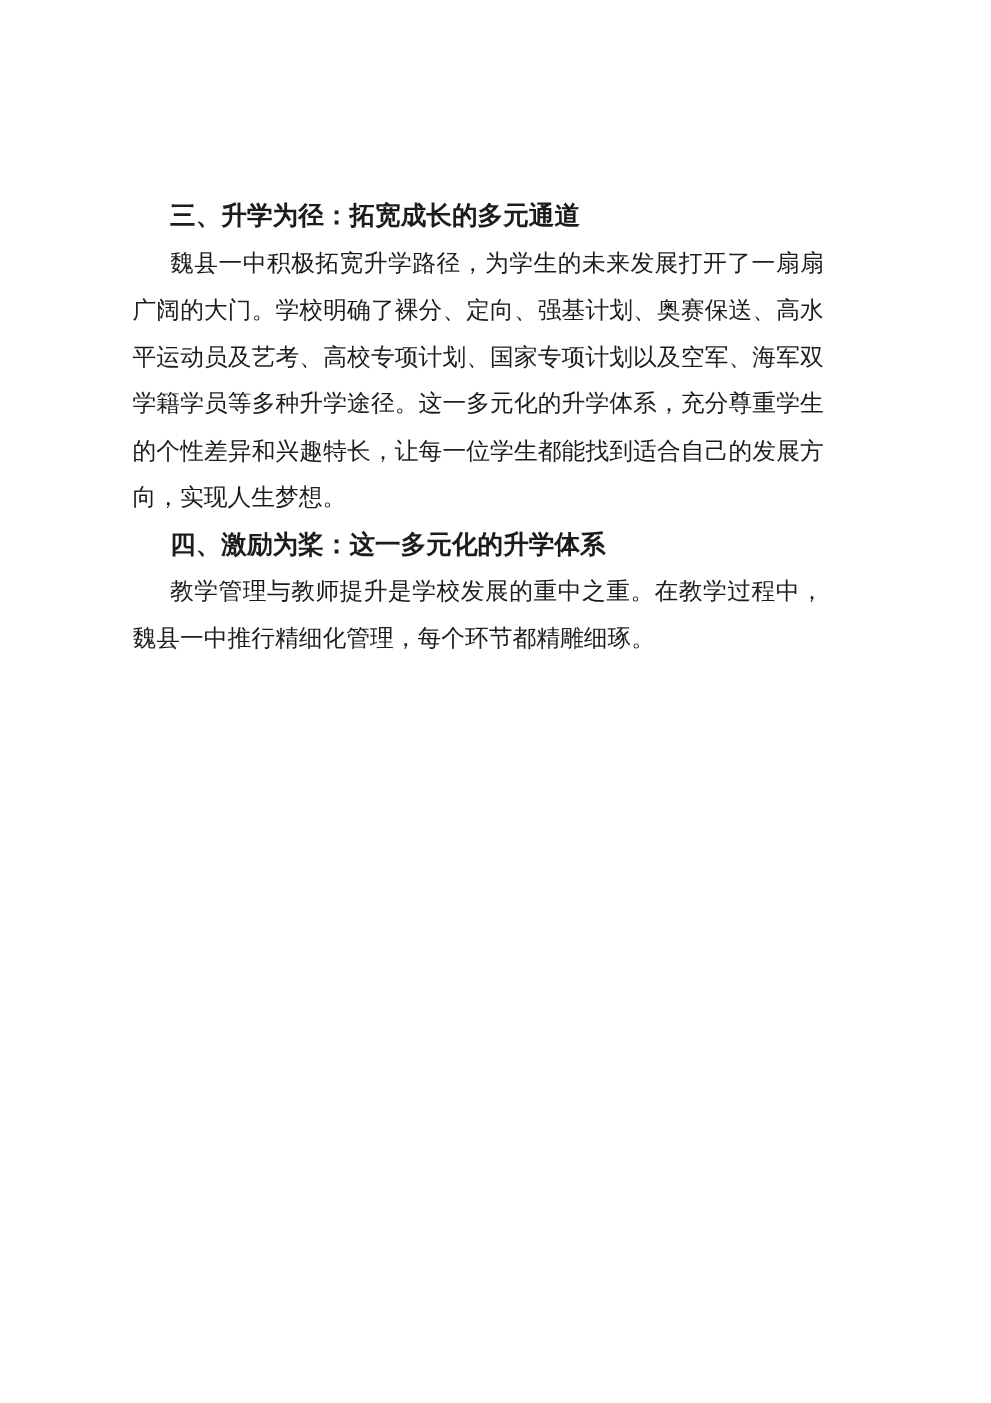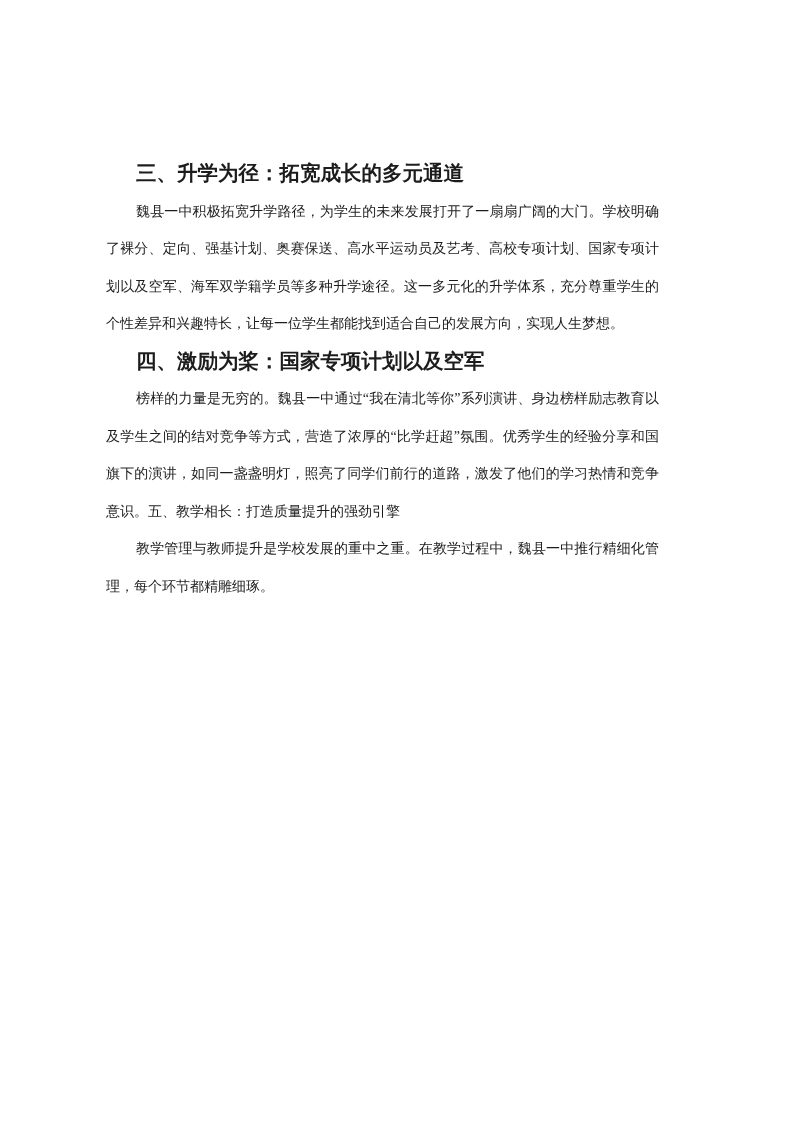"魏县一中积极拓宽升学路径，为学生的未来发展打开了一扇扇广阔的大门。学校明确了裸分" .doc-block { font-size: 14px -> 19px }
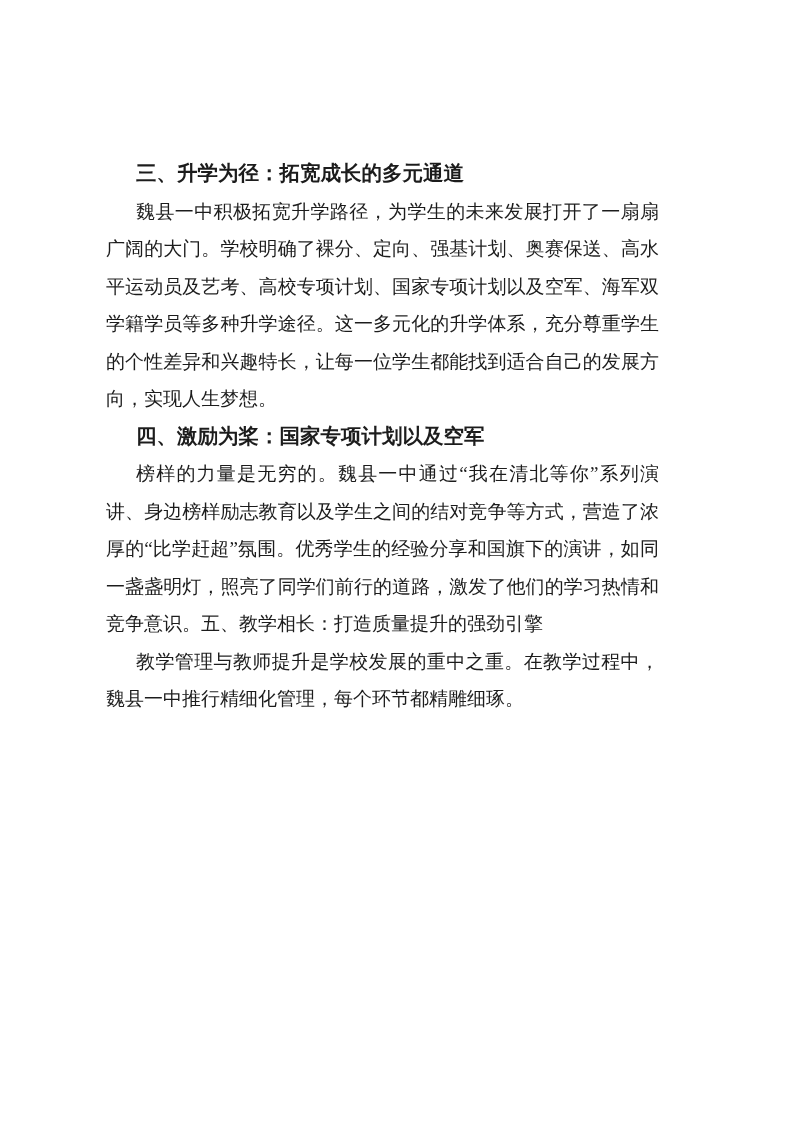"四、激励为桨：国家专项计划以及空军" h2.doc-block { text: 国家专项计划以及空军 -> 这一多元化的升学体系 }
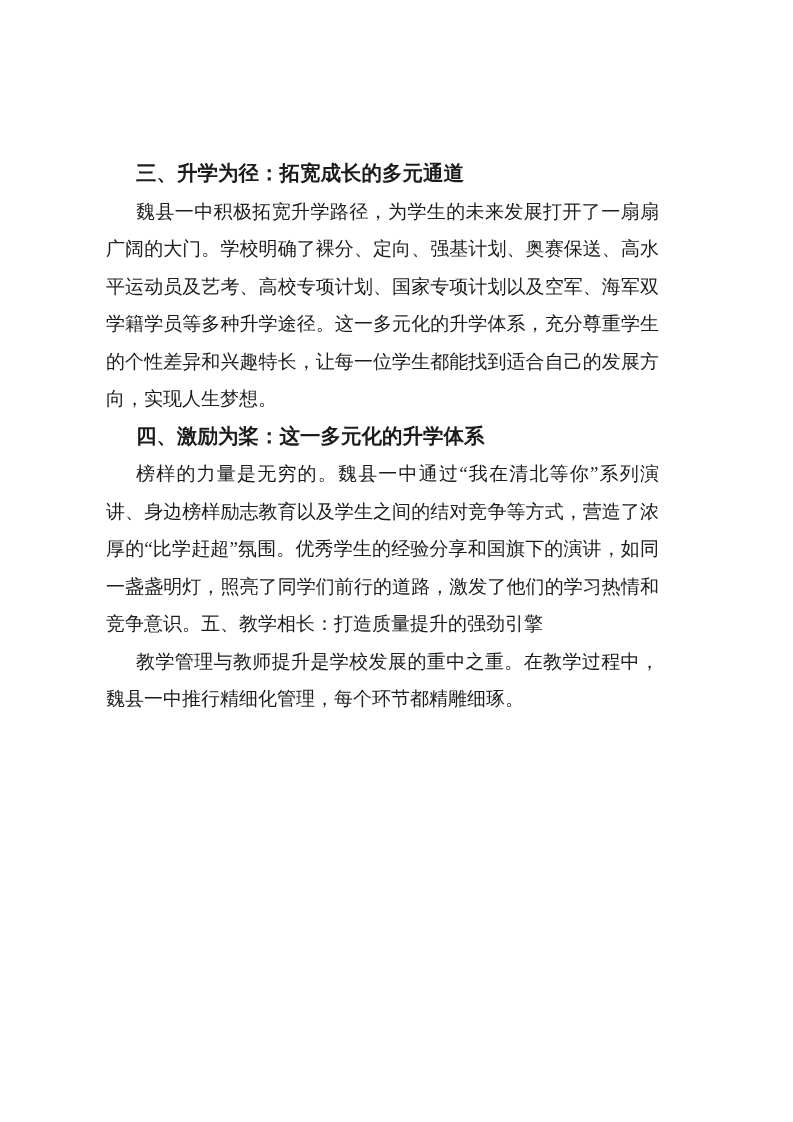"榜样的力量是无穷的。魏县一中通过“我在清北等你”系列演讲、身边榜样励志教育以及学" p.doc-block { html: <p>榜样的力量是无穷的。魏县一中通过“我在清北等你”系列演讲、身边榜样励志教育以及学生之间的结对竞争等方式，营造了浓厚的“比学赶超”氛围。优秀学生的经验分享和国旗下的演讲，如同一盏盏明灯，照亮了同学们前行的道路，激发了他们的学习热情和竞争意识。五、教学相长：打造质量提升的强劲引擎</p> -> none }
